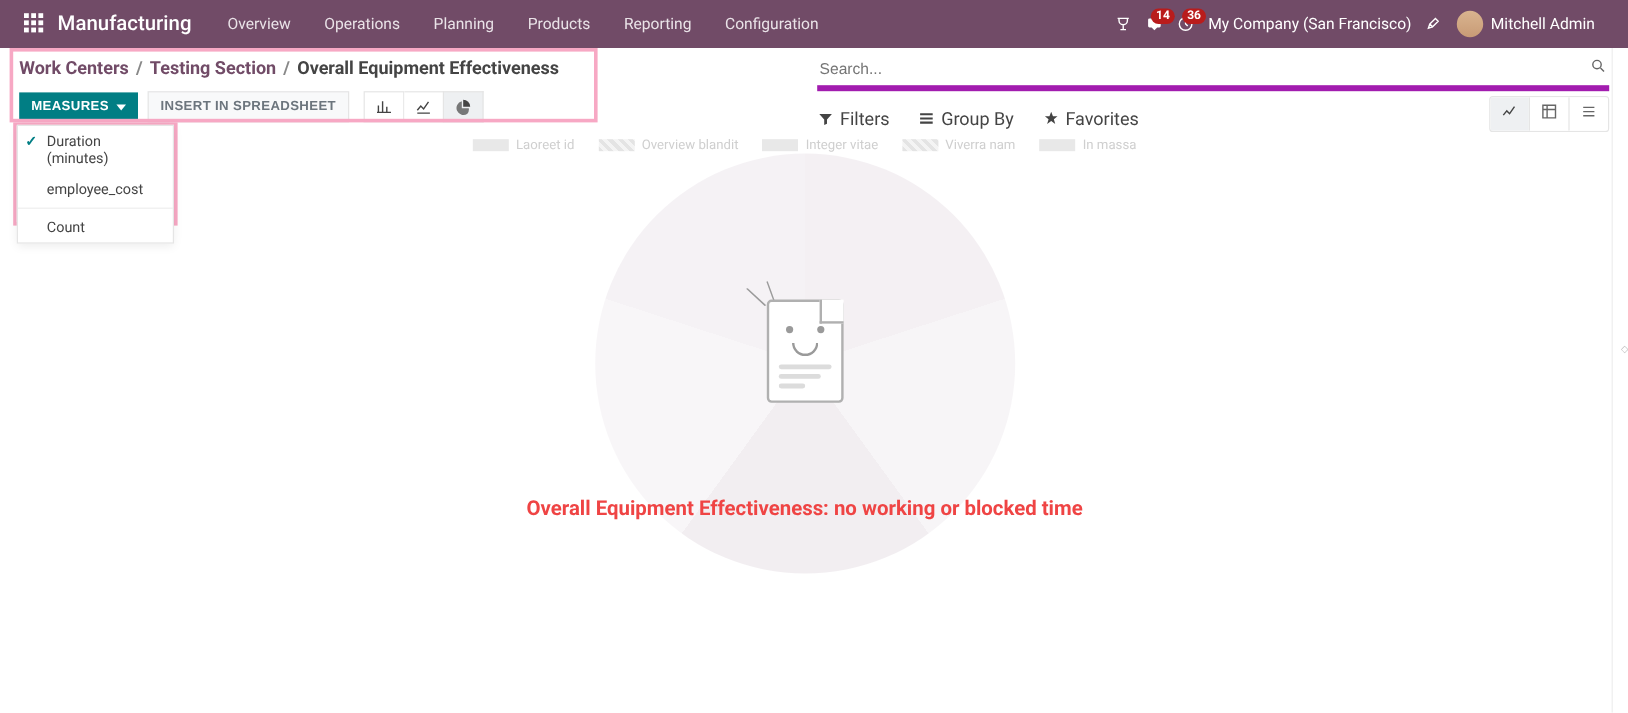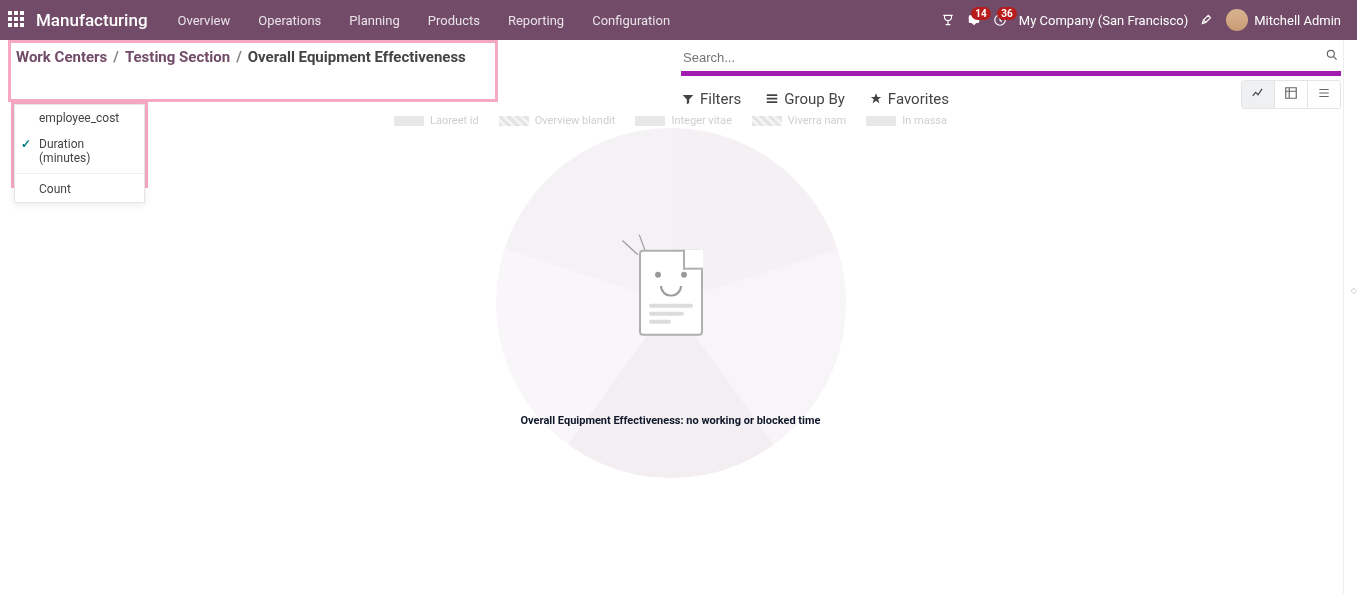"Manufacturing" .topnav { padding: 0 8px -> 0 20px }
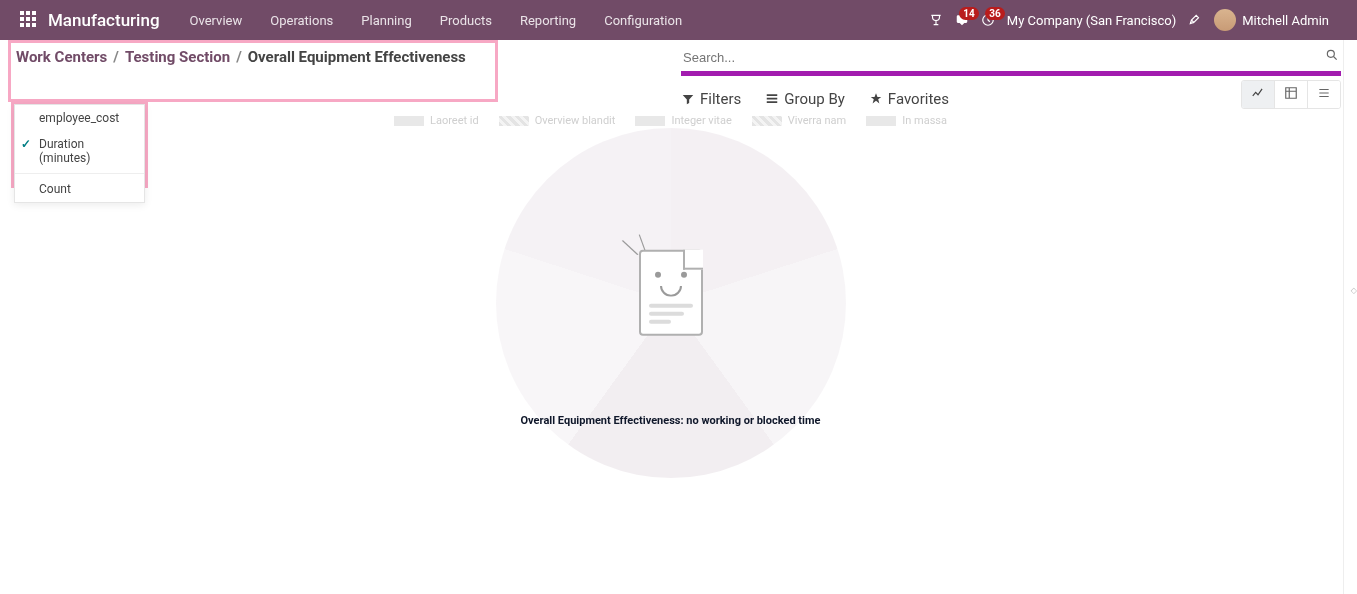"MEASURES" div.toolbar-row { html: none -> <div> <button> <span>MEASURES</span> <span></span> </button> <button>INSERT IN SPREADSHEET</button> <div> <div> <svg> <path></path> </svg> </div> <div> <svg> <path></path> </svg> </div> <div> <svg> <path></path> <path></path> </svg> </div> </div> </div> }
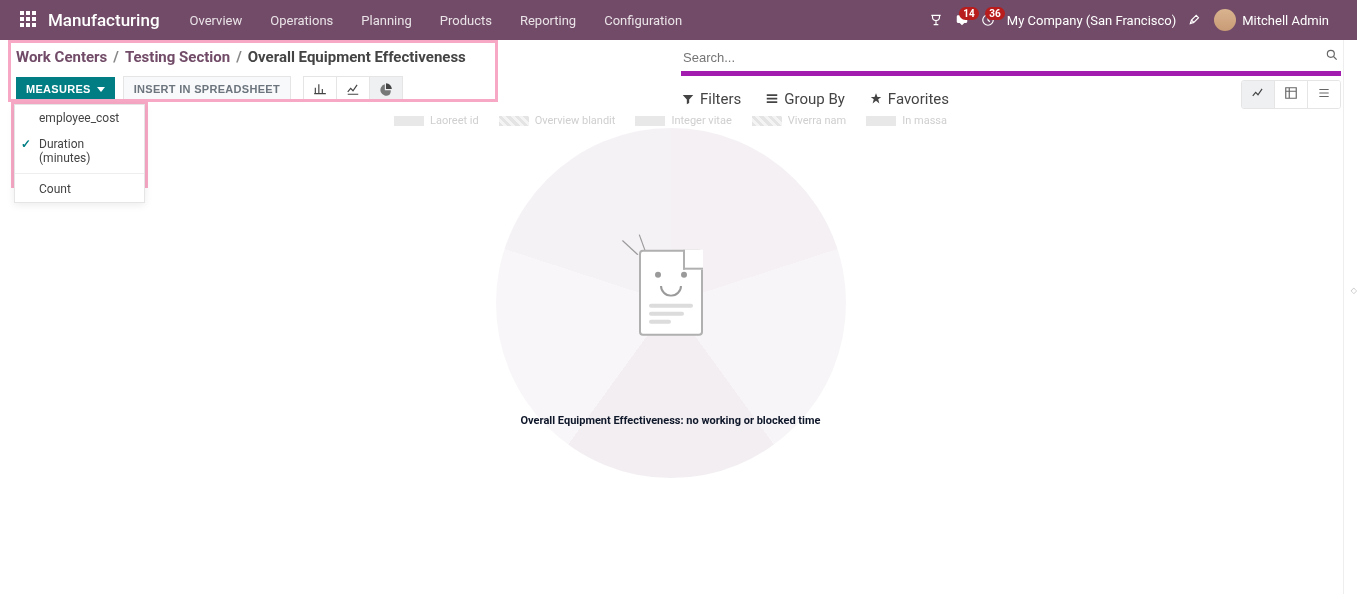"employee_cost" div.item { order: before "Duration (minutes)" -> after "Duration (minutes)" }
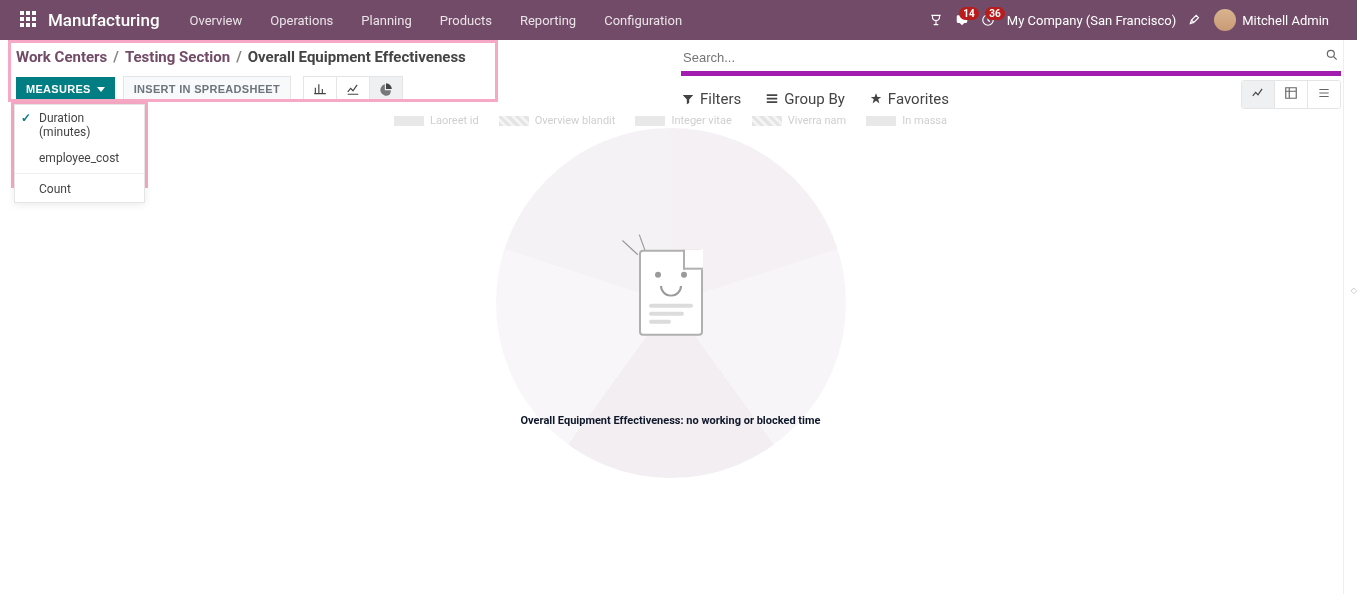"Overall Equipment Effectiveness: no" .empty-msg { color: #0f172a -> #ef4444; font-size: 11px -> 17px }
